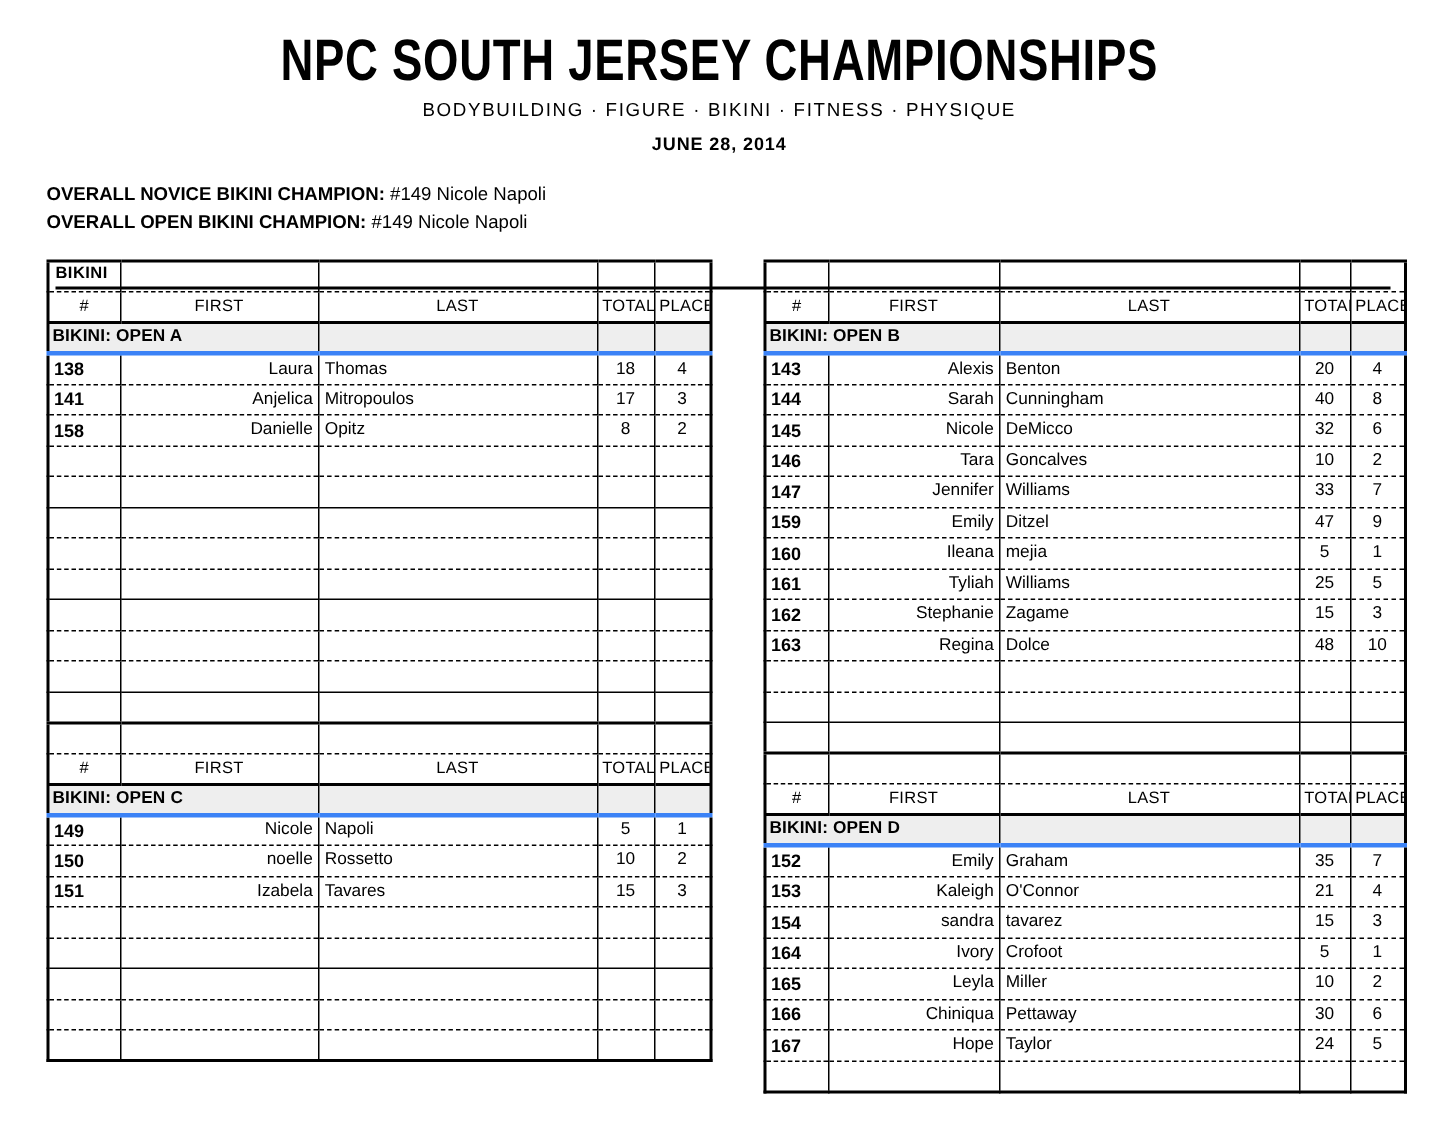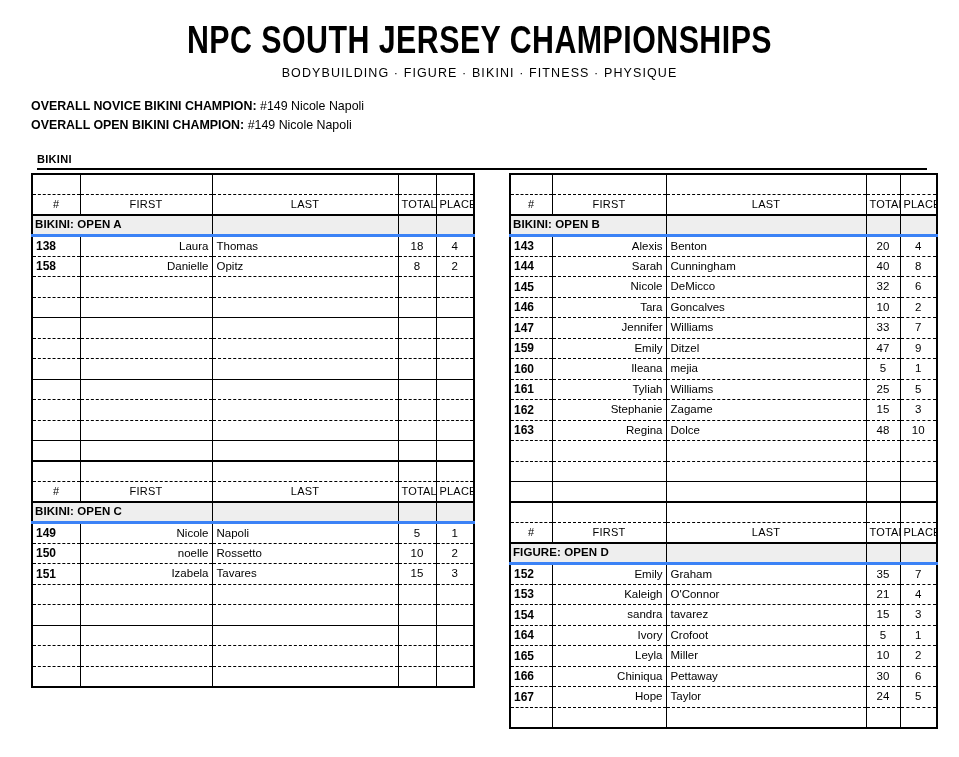"JUNE 28, 2014" div.event-date { html: none -> <div>JUNE 28, 2014</div> }
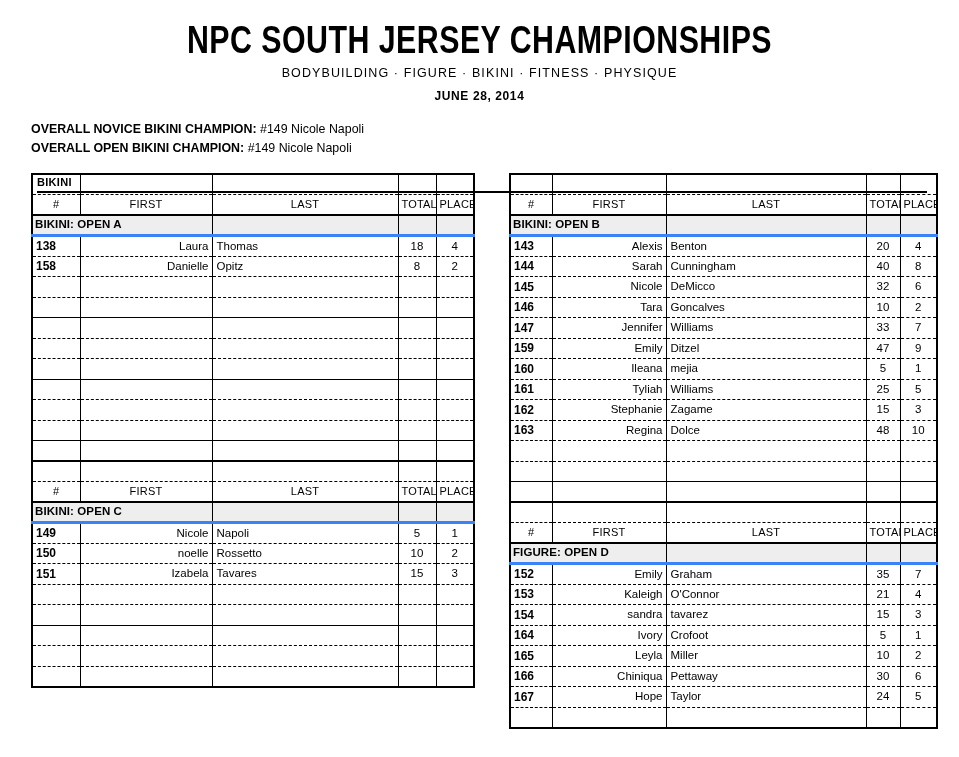"141" tr.data { html: none -> <tr> <td>141</td> <td>Anjelica</td> <td>Mitropoulos</td> <td>17</td> <td>3</td> </tr> }
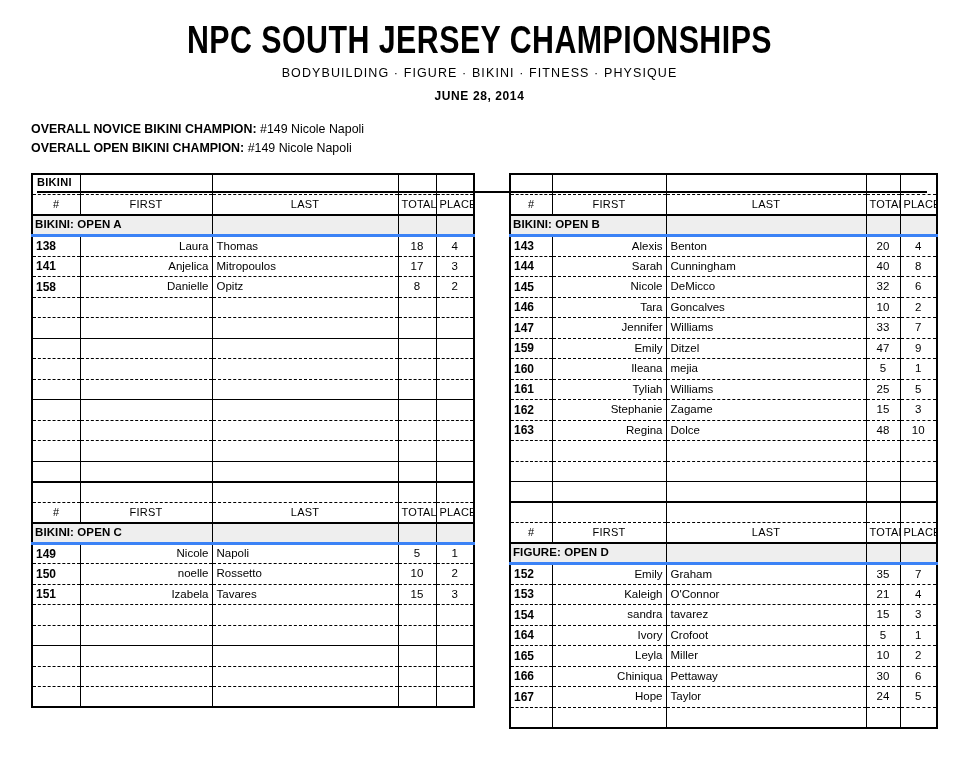"FIGURE: OPEN D" td.sec-title { text: FIGURE -> BIKINI }
